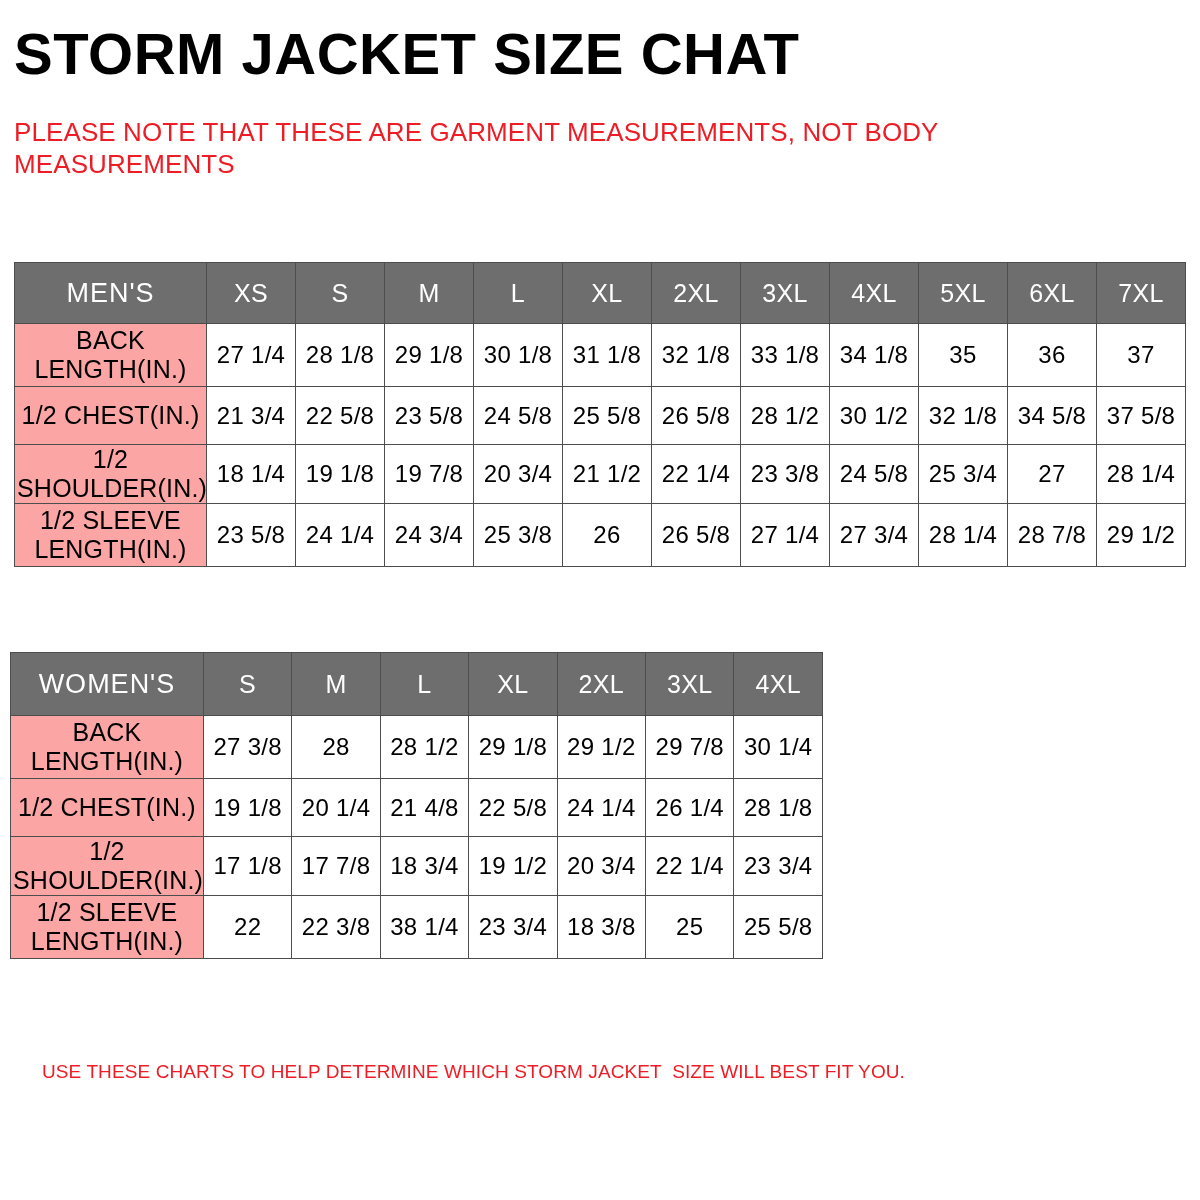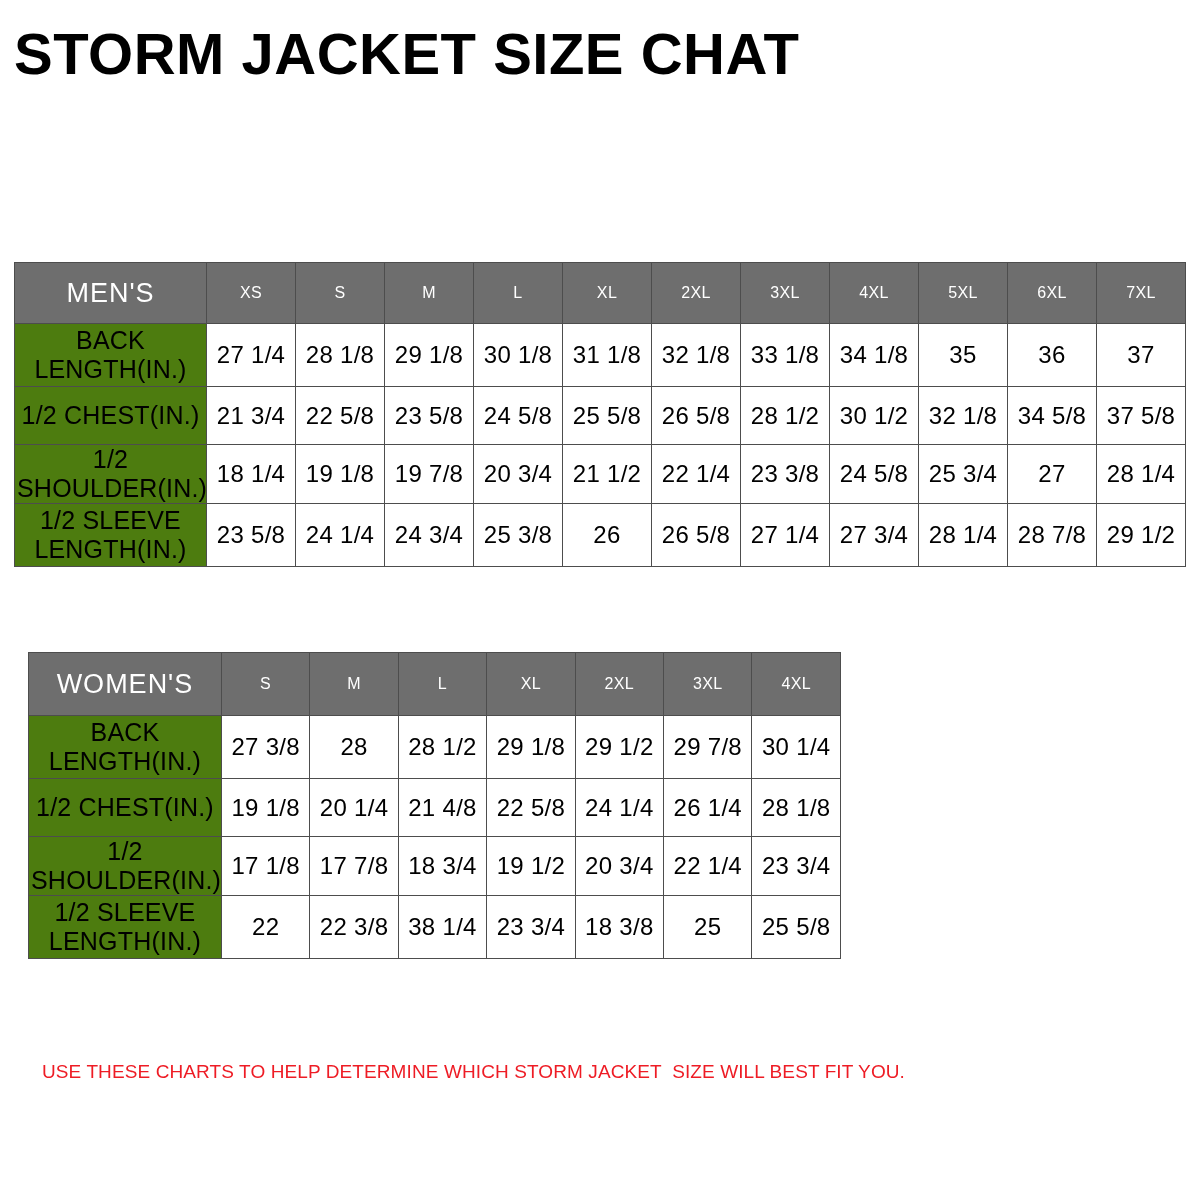"PLEASE NOTE THAT THESE ARE" div.note { html: none -> <div>PLEASE NOTE THAT THESE ARE GARMENT MEASUREMENTS, NOT BODY MEASUREMENTS</div> }
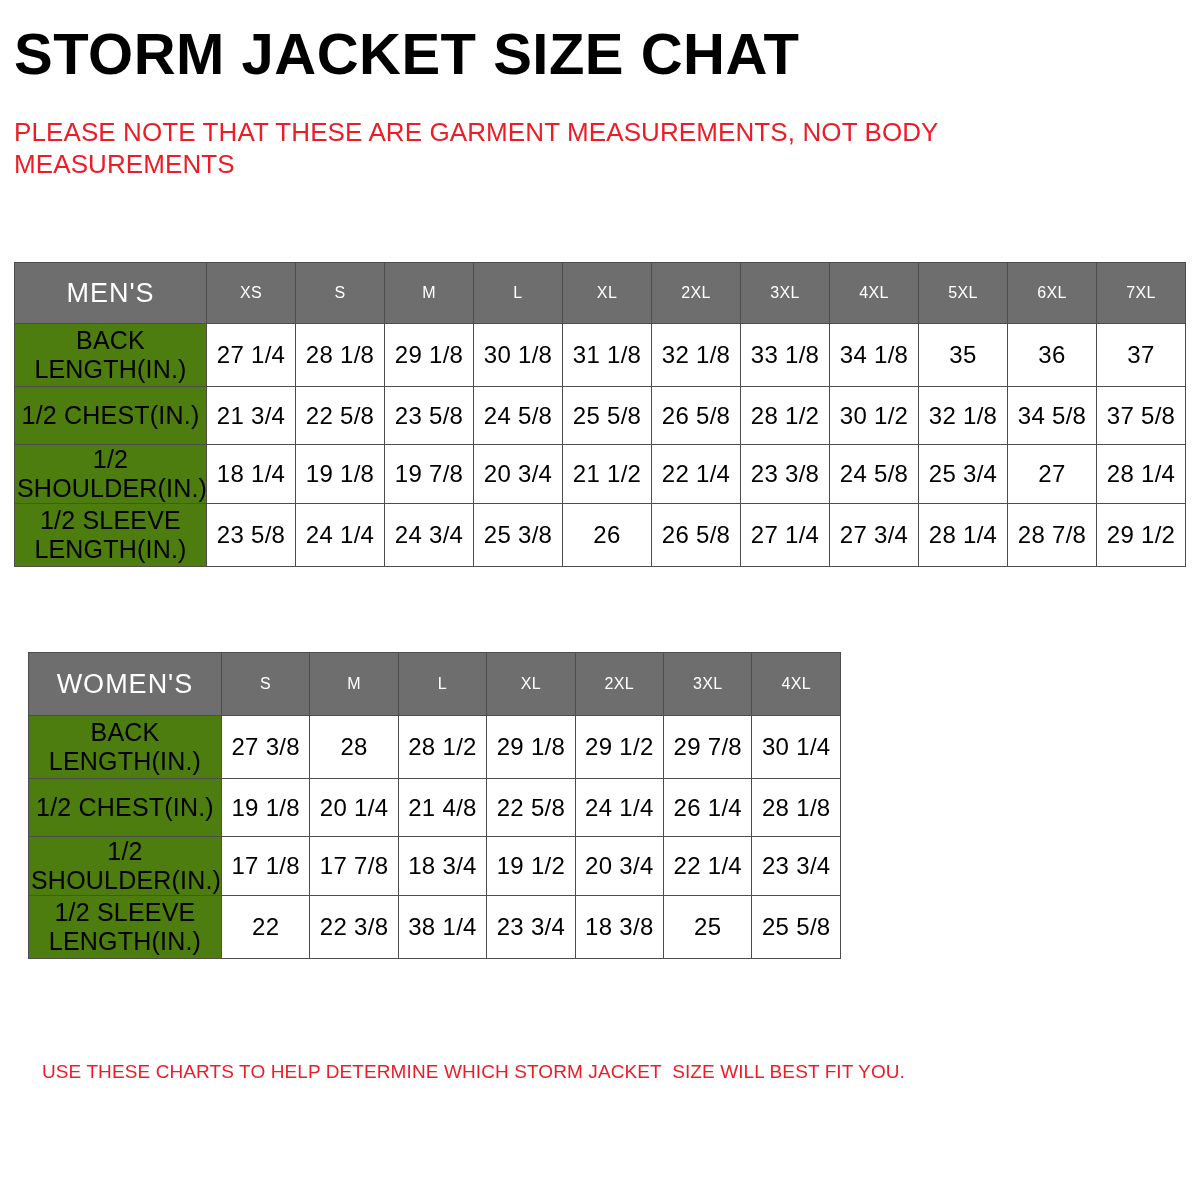"XS" table.sizechart thead th { font-size: 16px -> 25px }
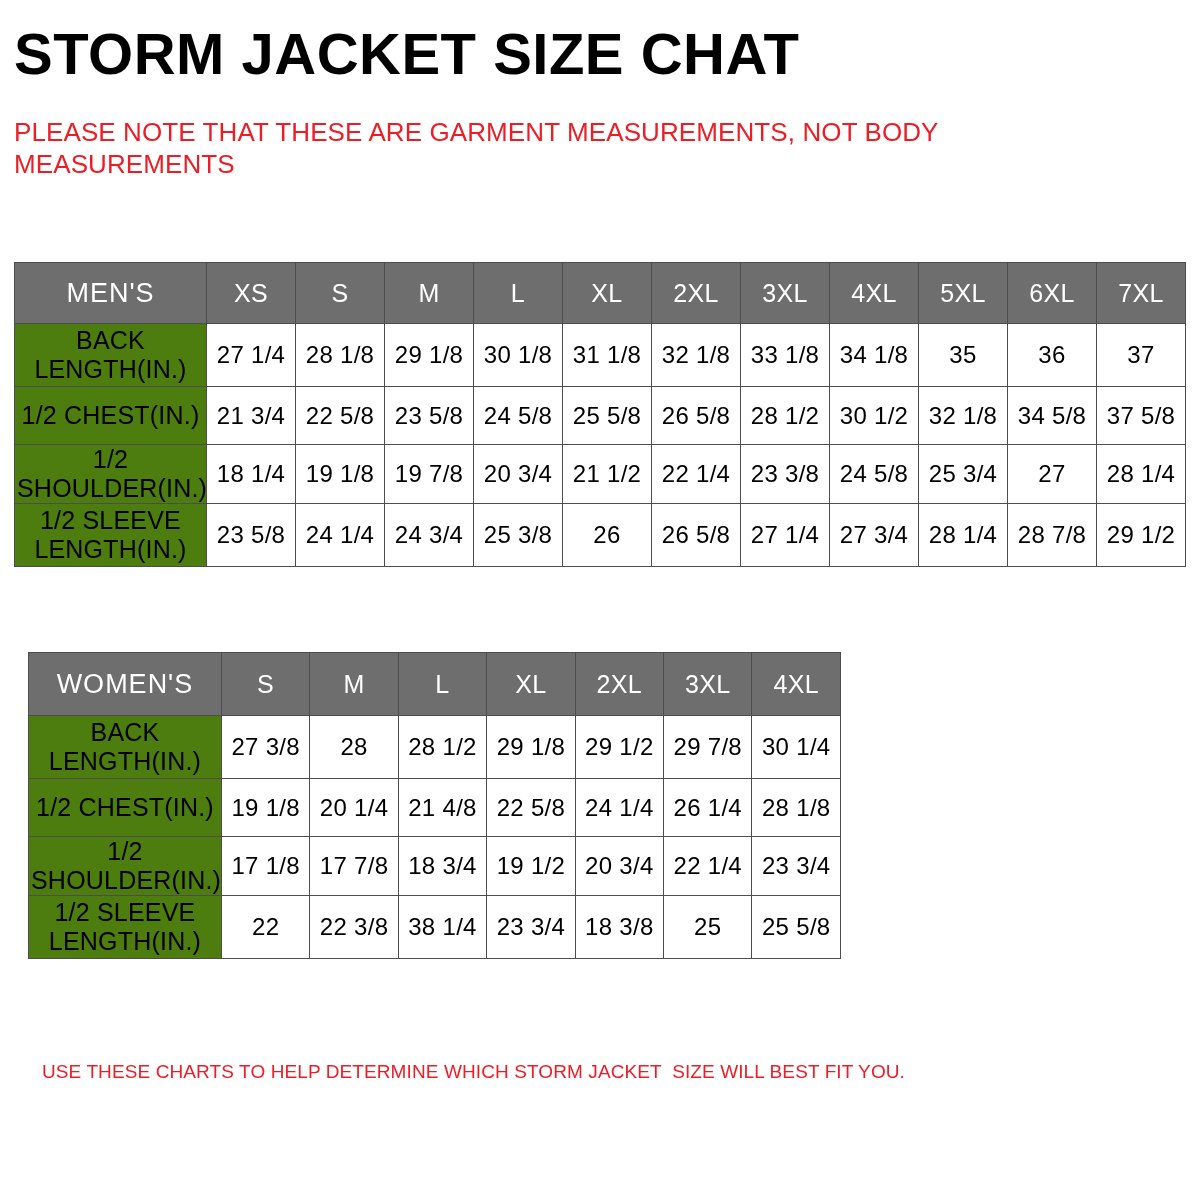"BACK" table.sizechart tbody th.rowlabel { background: #4d7c0f -> #fca5a5 }
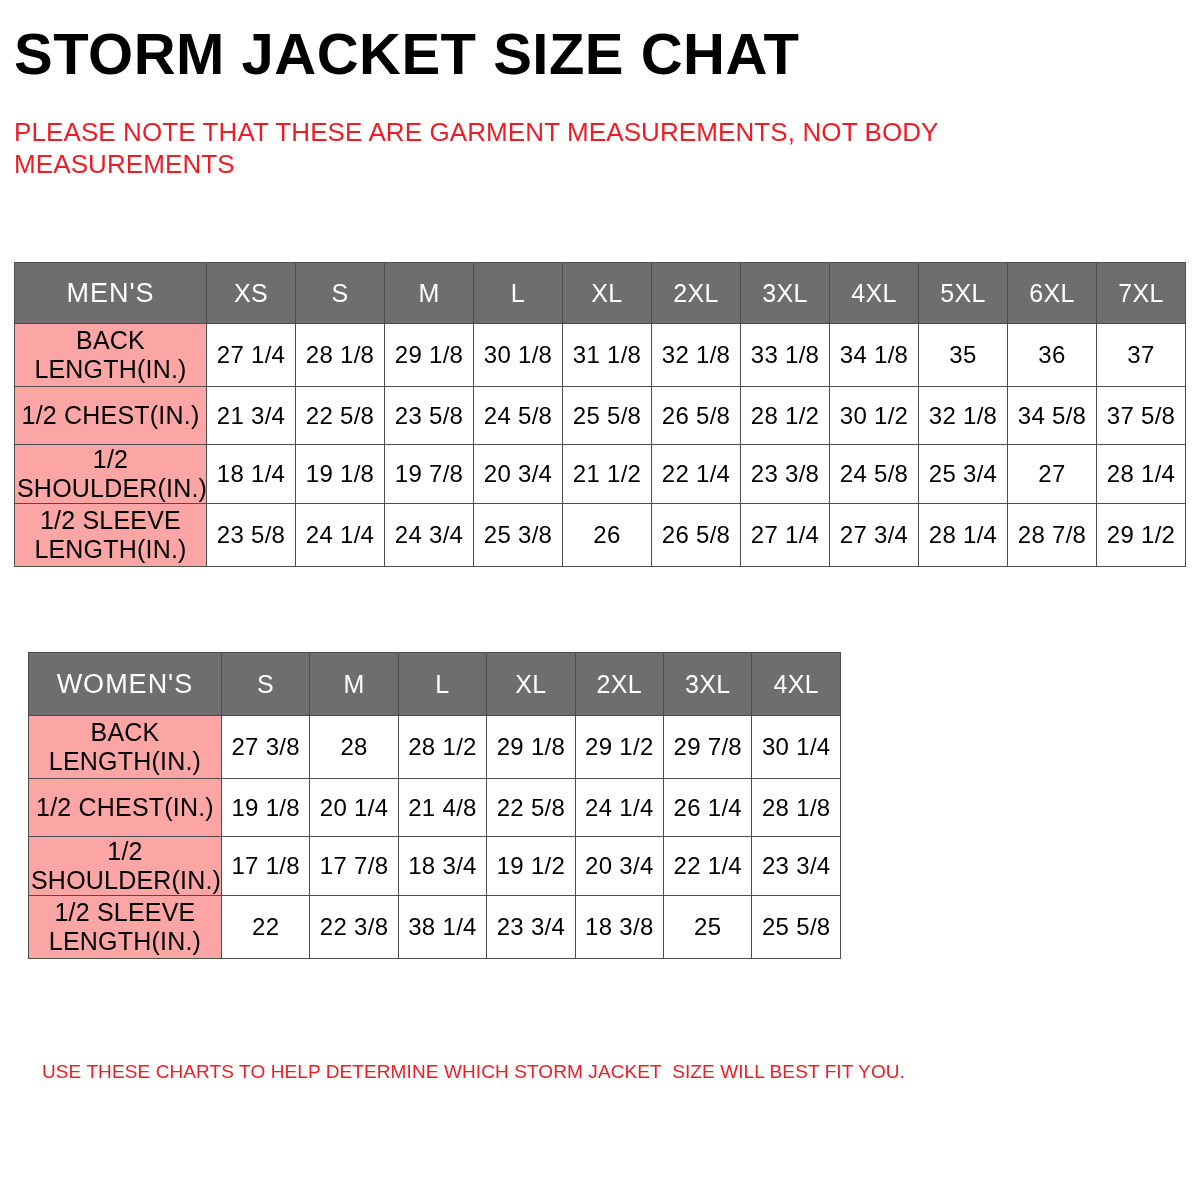"WOMEN'S" #womens-table { left: 28px -> 10px }
